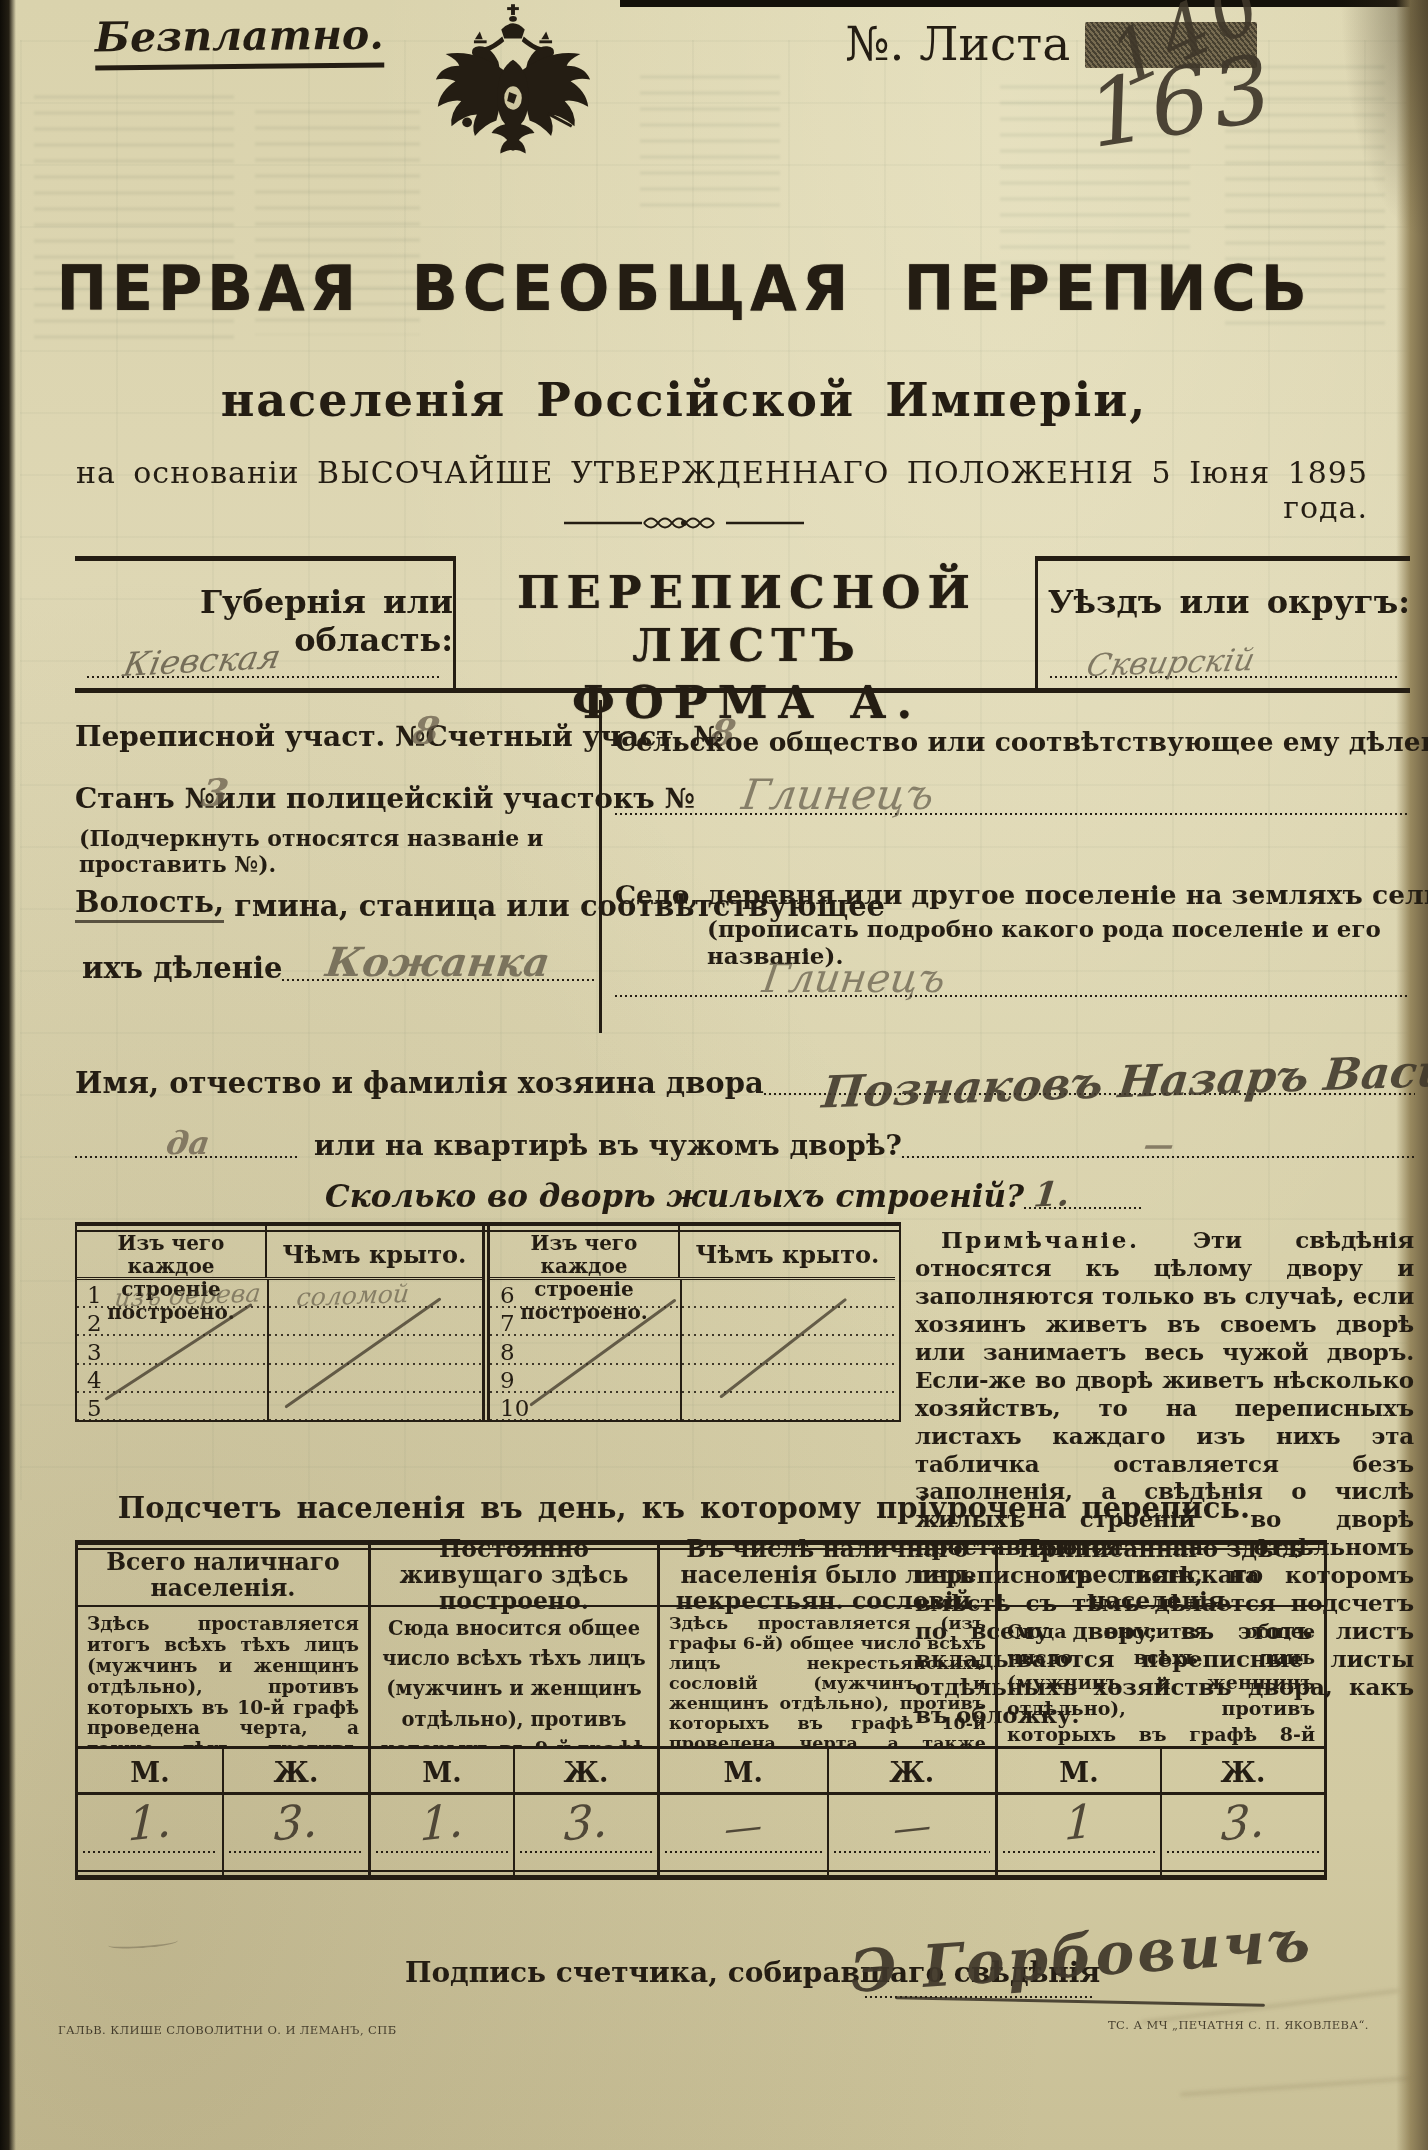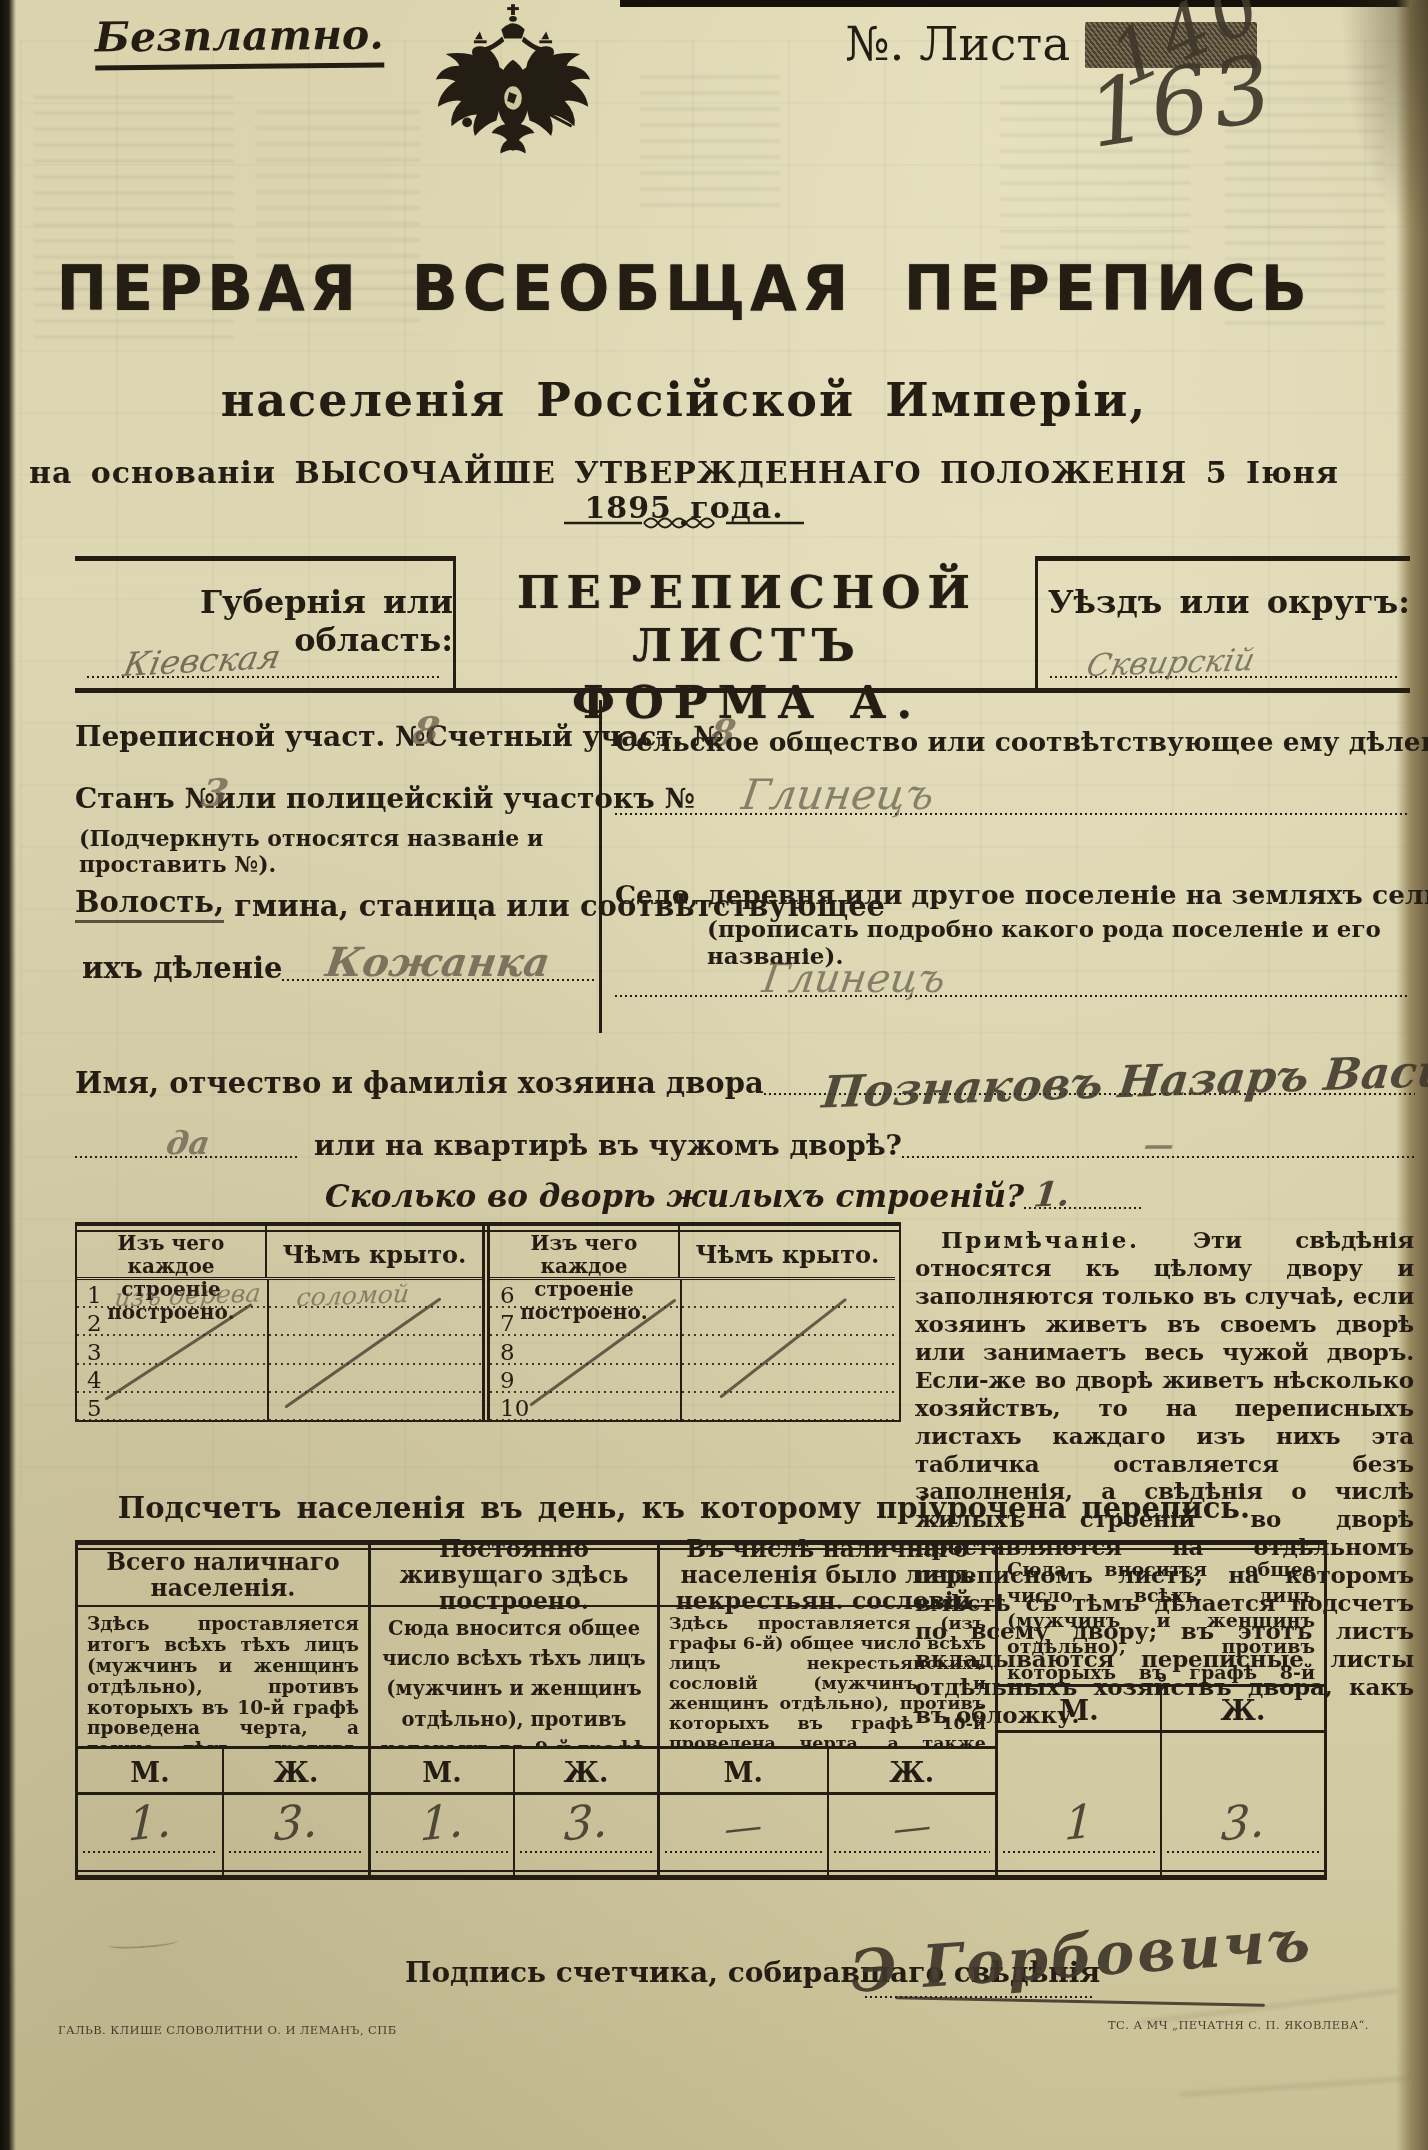"на основаніи ВЫСОЧАЙШЕ УТВЕРЖДЕННАГО" .title-basis { font-weight: bold -> normal; text-align: center -> right }
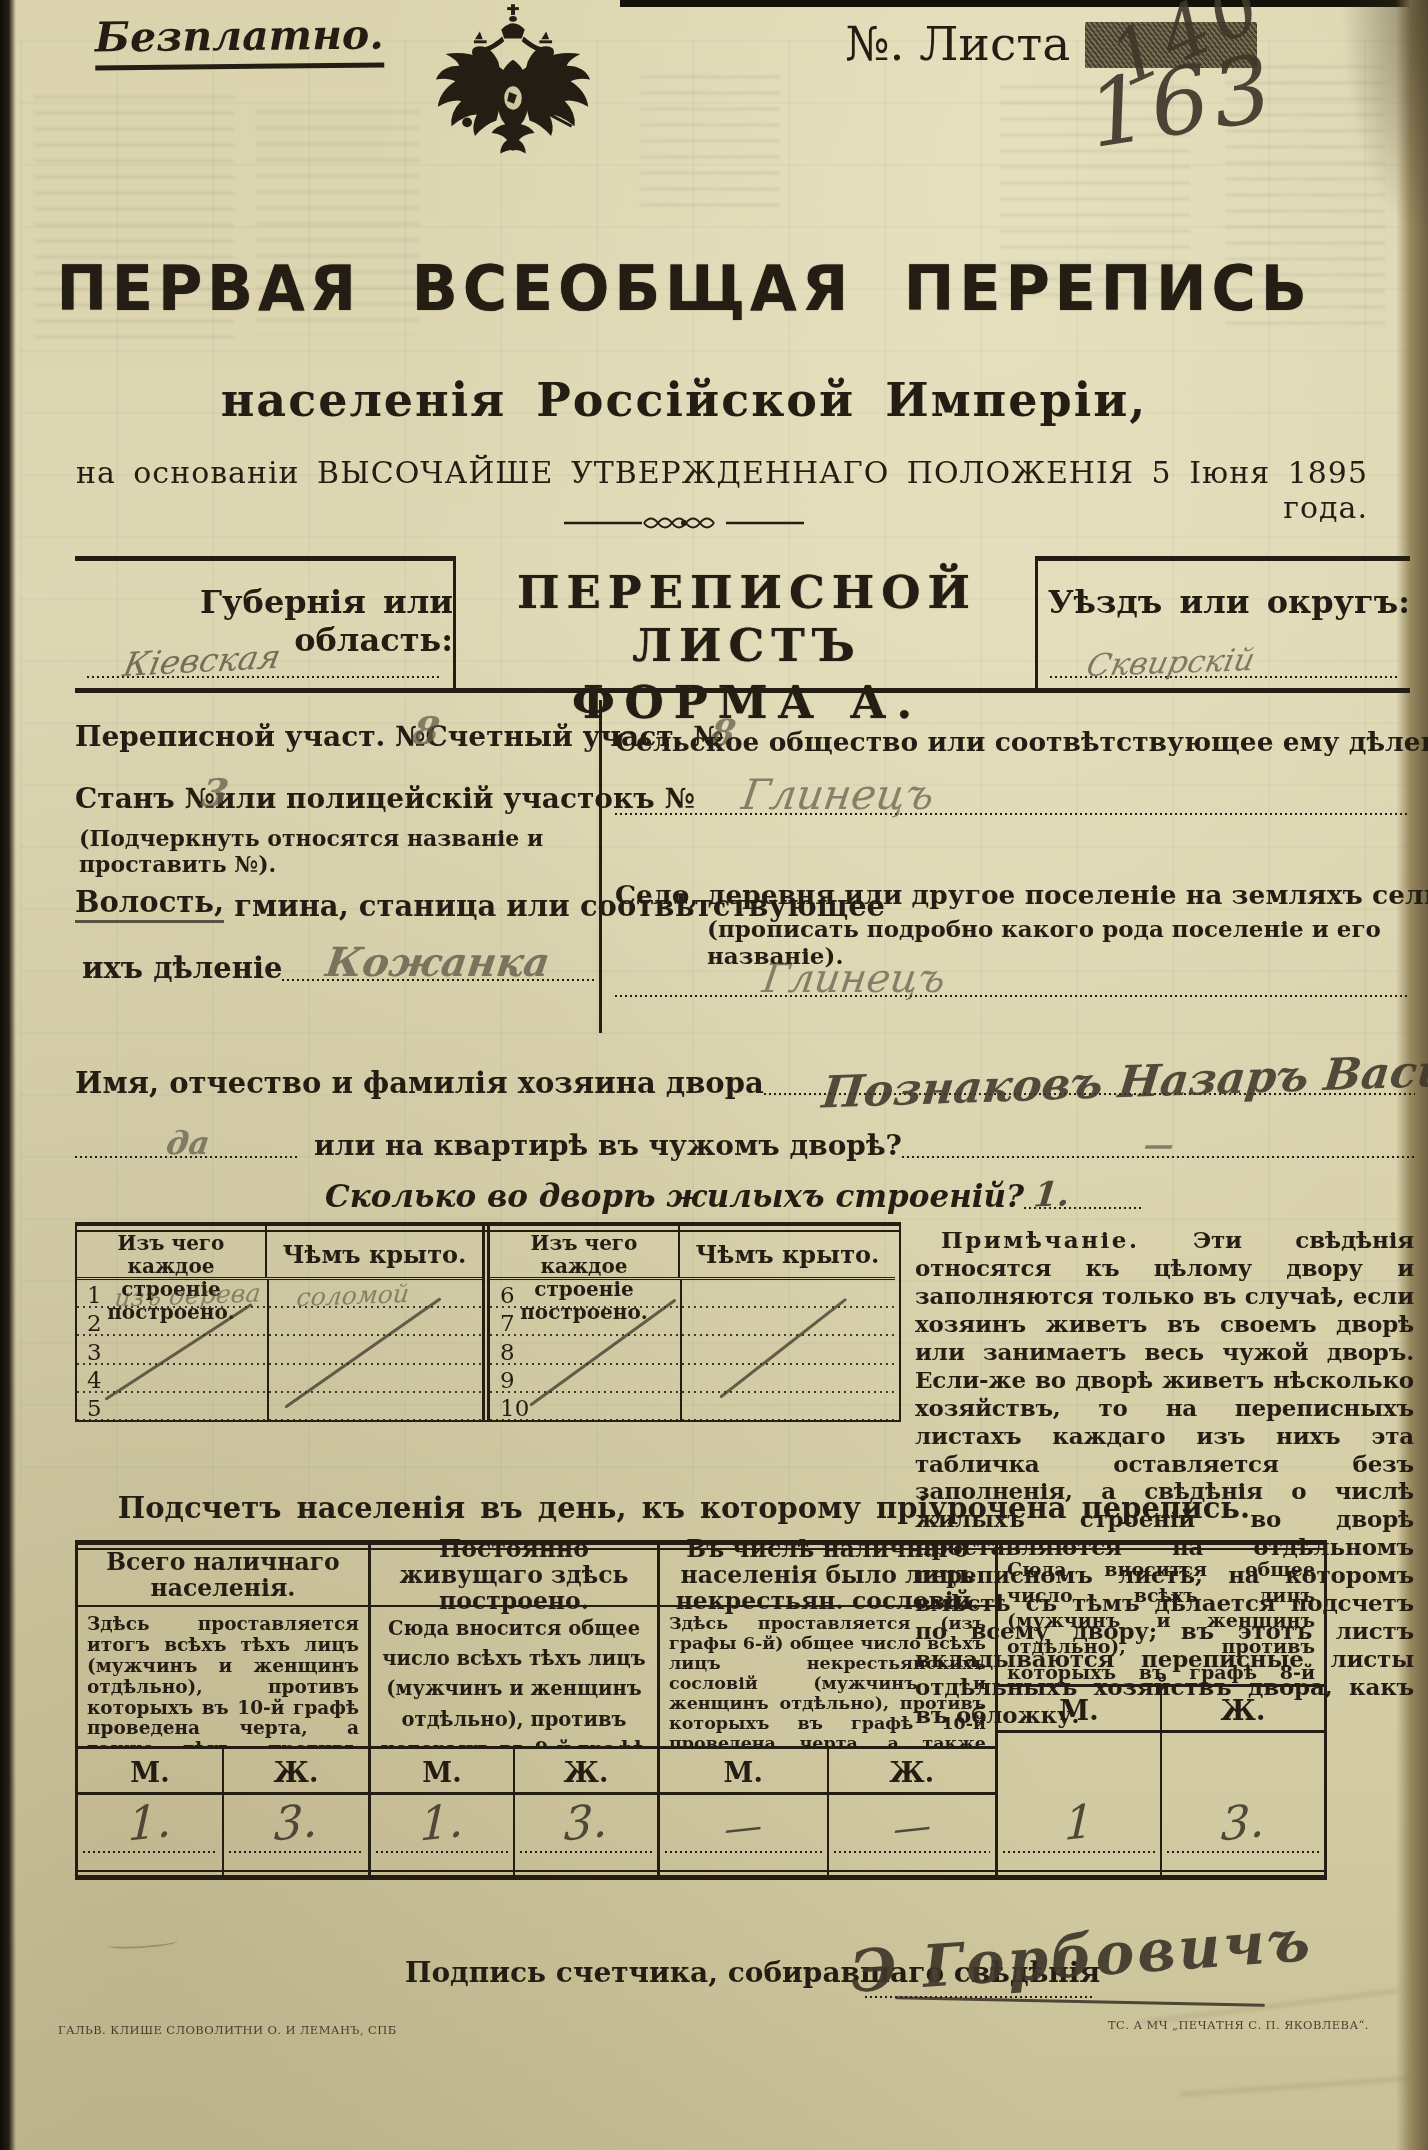"Приписаннаго здѣсь крестьянскаго" div.tg-h { html: none -> <div>Приписаннаго здѣсь крестьянскаго населенія.</div> }
